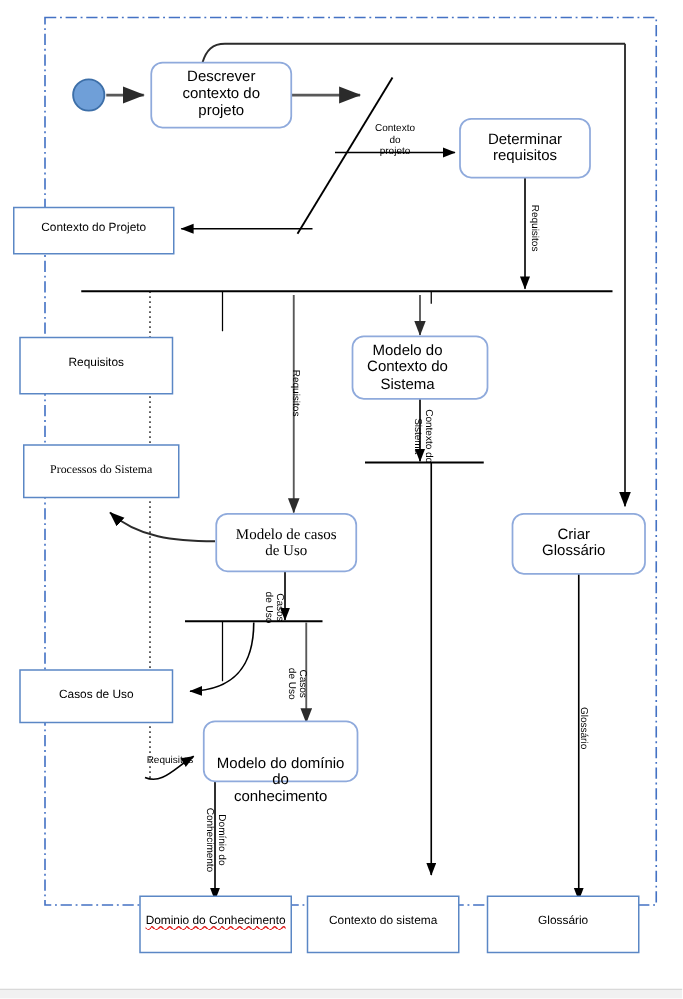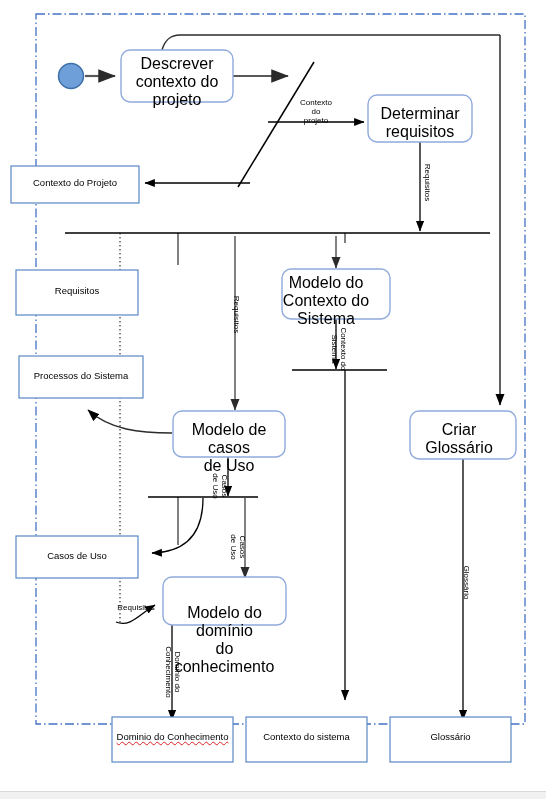"Descrever" .act-lbl { font-size: 16px -> 12px }
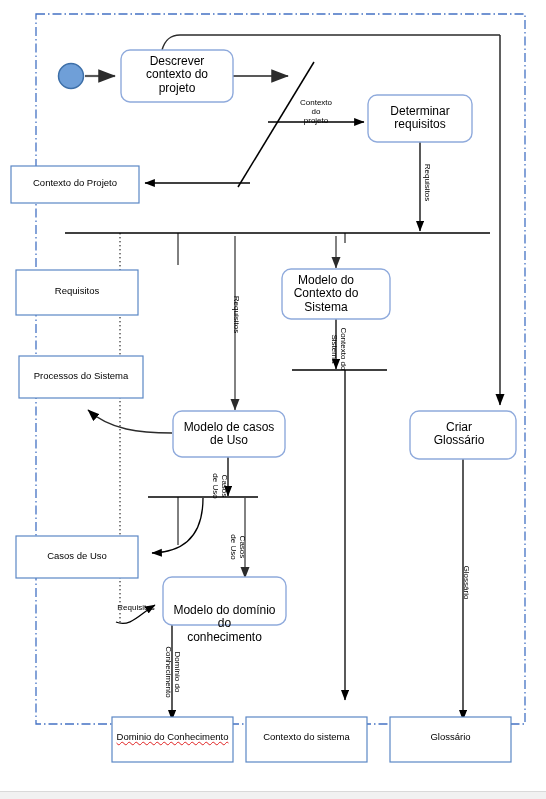"Processos do Sistema" div.lbl { font-family: none -> Liberation Serif, serif }
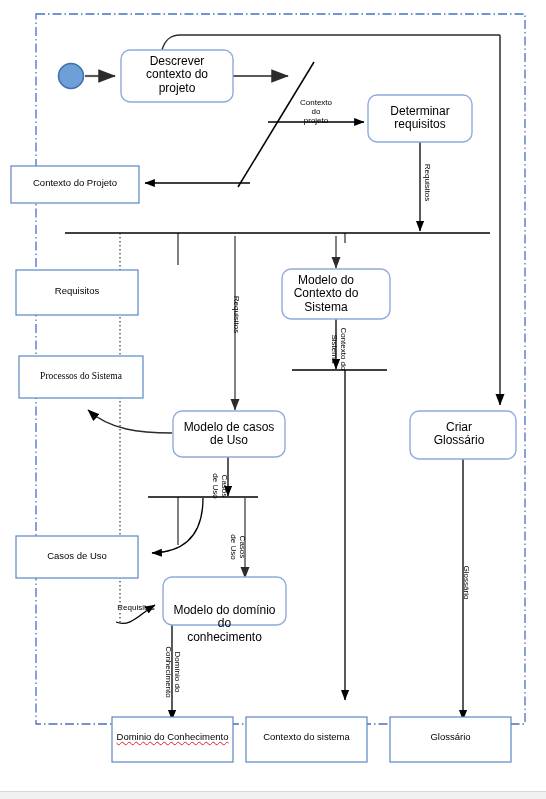"Modelo de casos" div.lbl { font-family: none -> Liberation Serif, serif }
